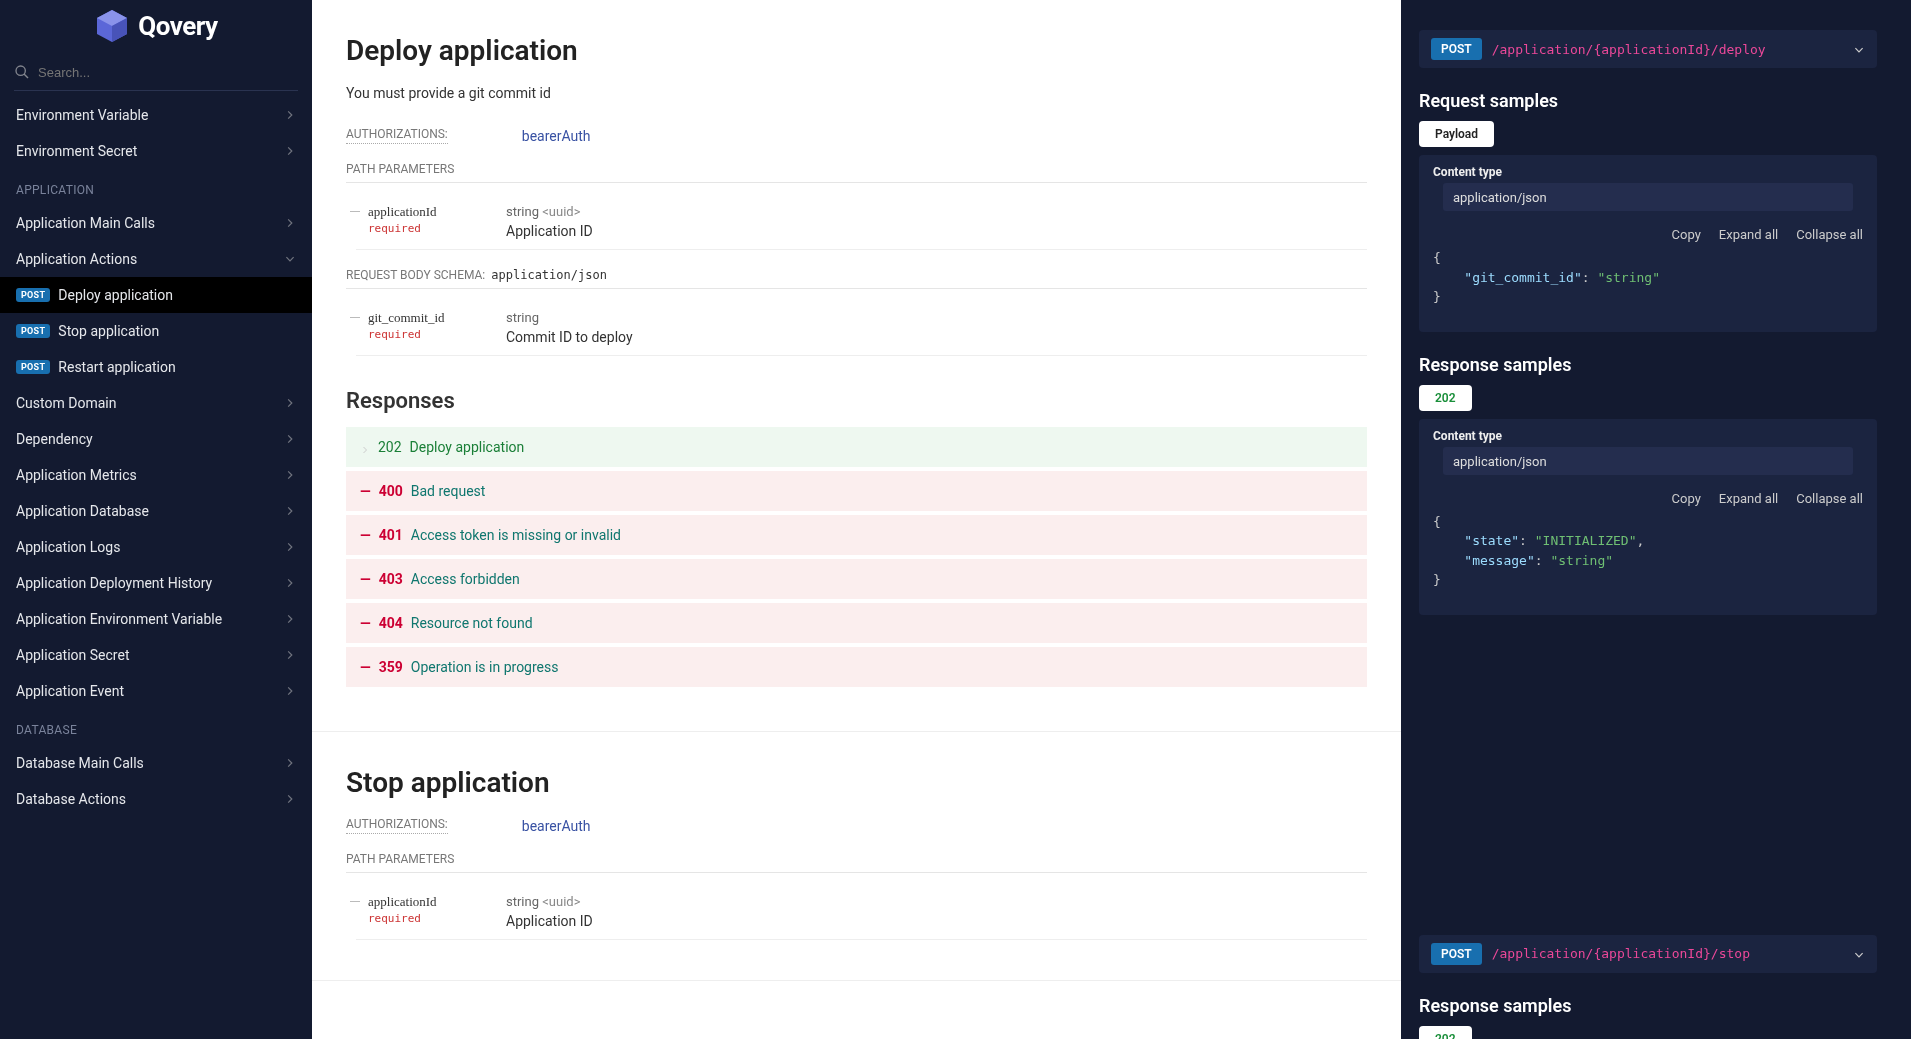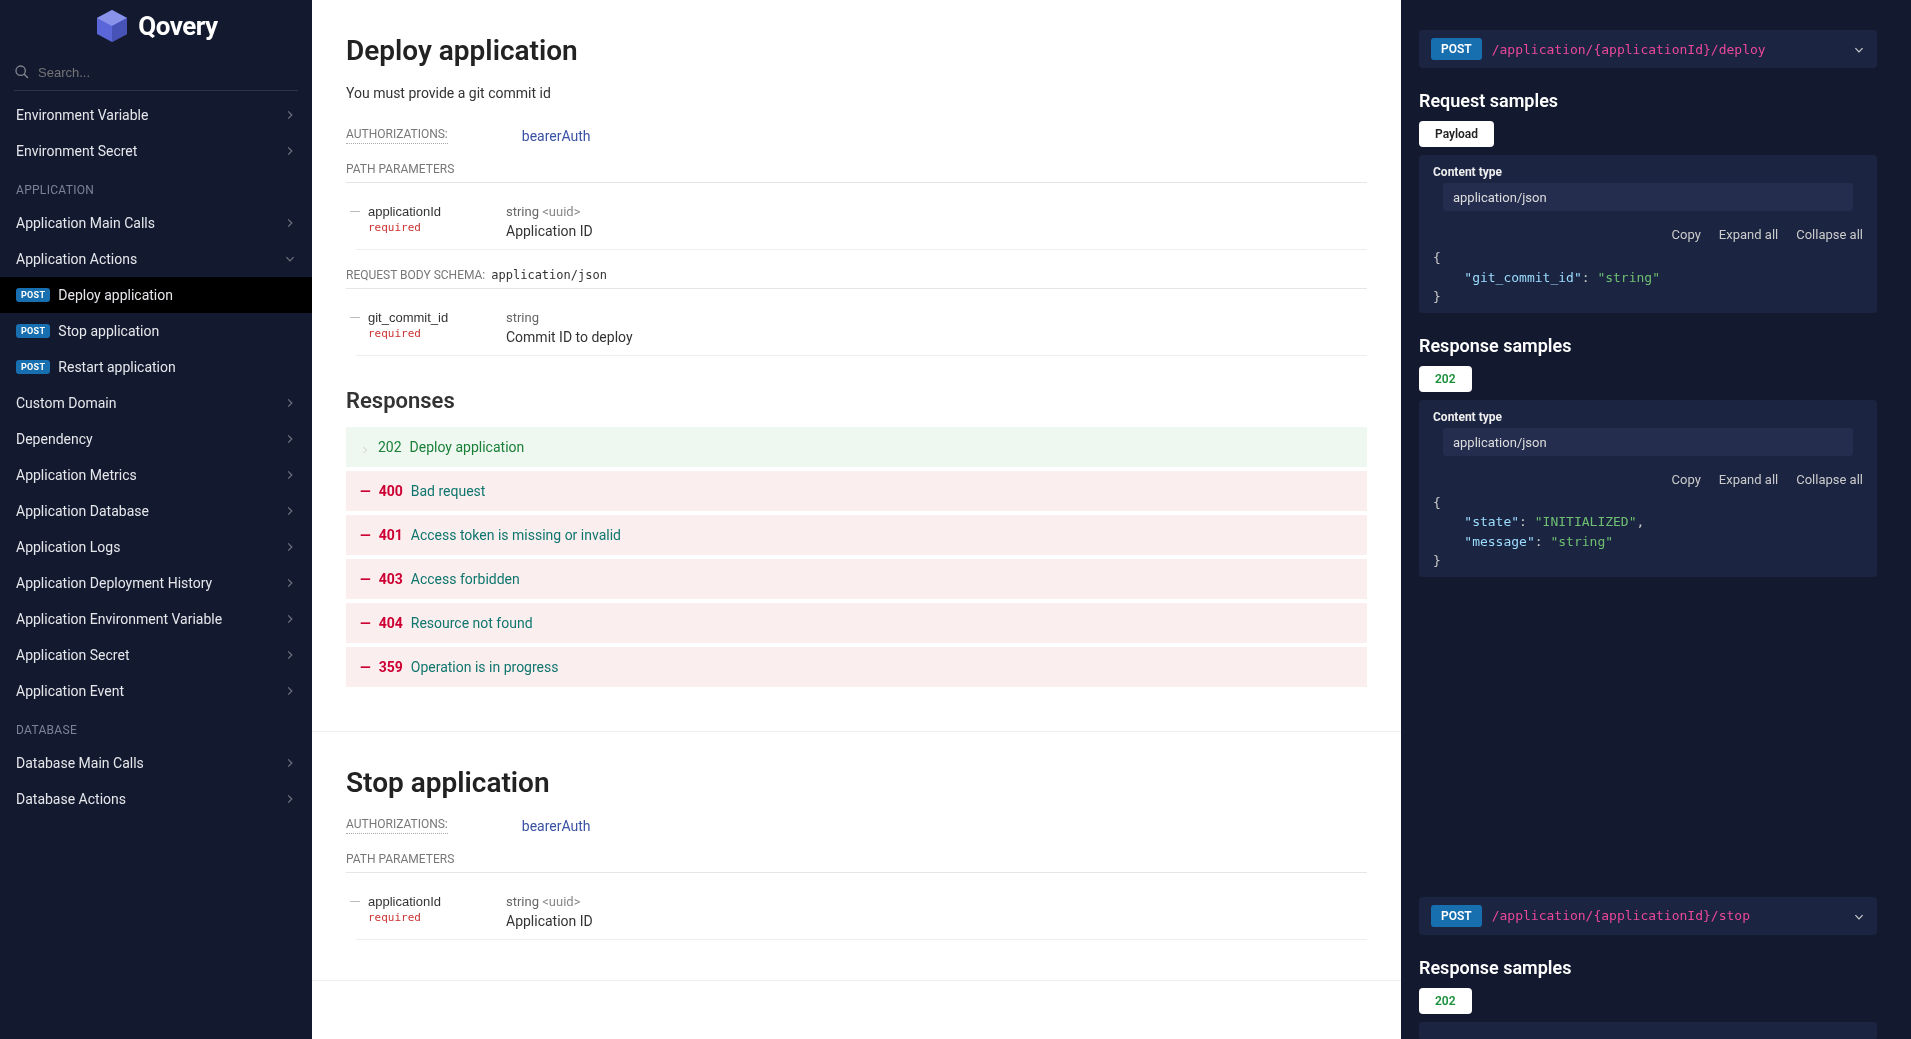"Content type" .code-card { padding: 0 0 6px -> 0 0 25px }
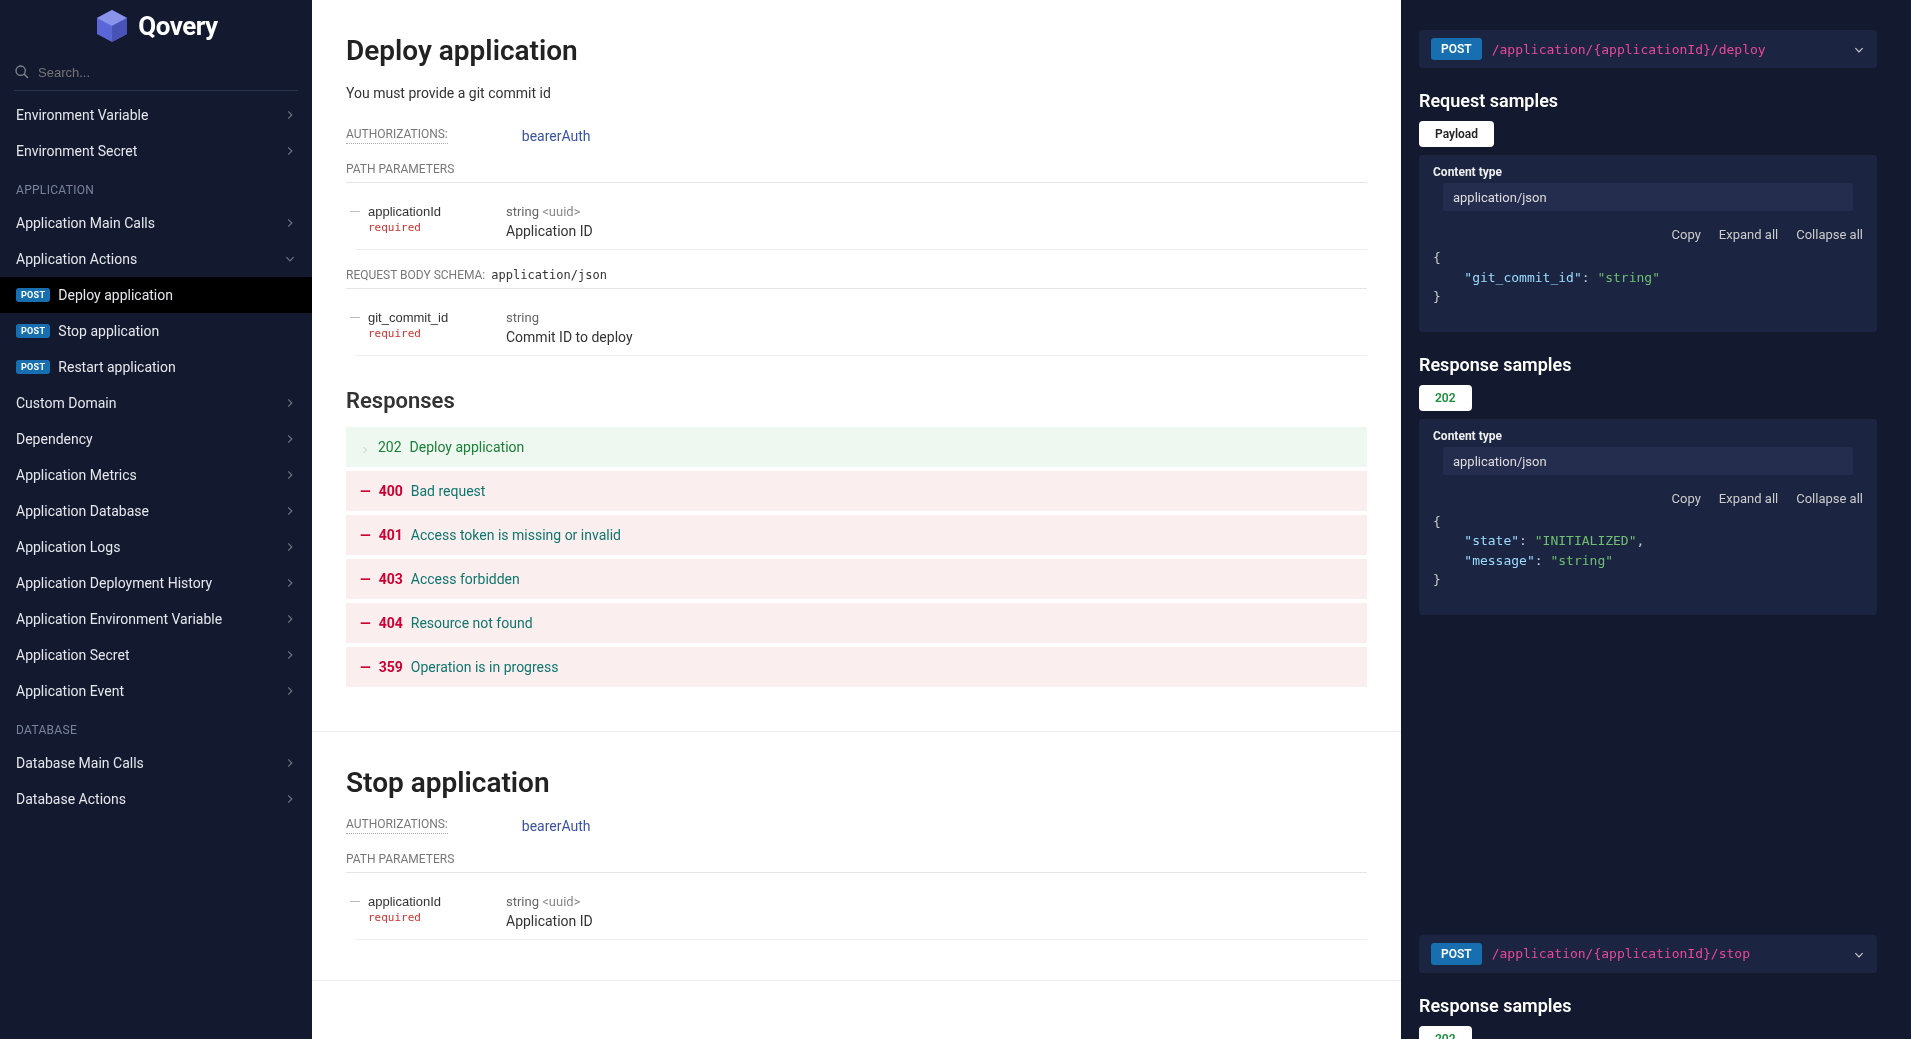"applicationId" .param-name { font-family: Liberation Sans, sans-serif -> Liberation Serif, serif }
